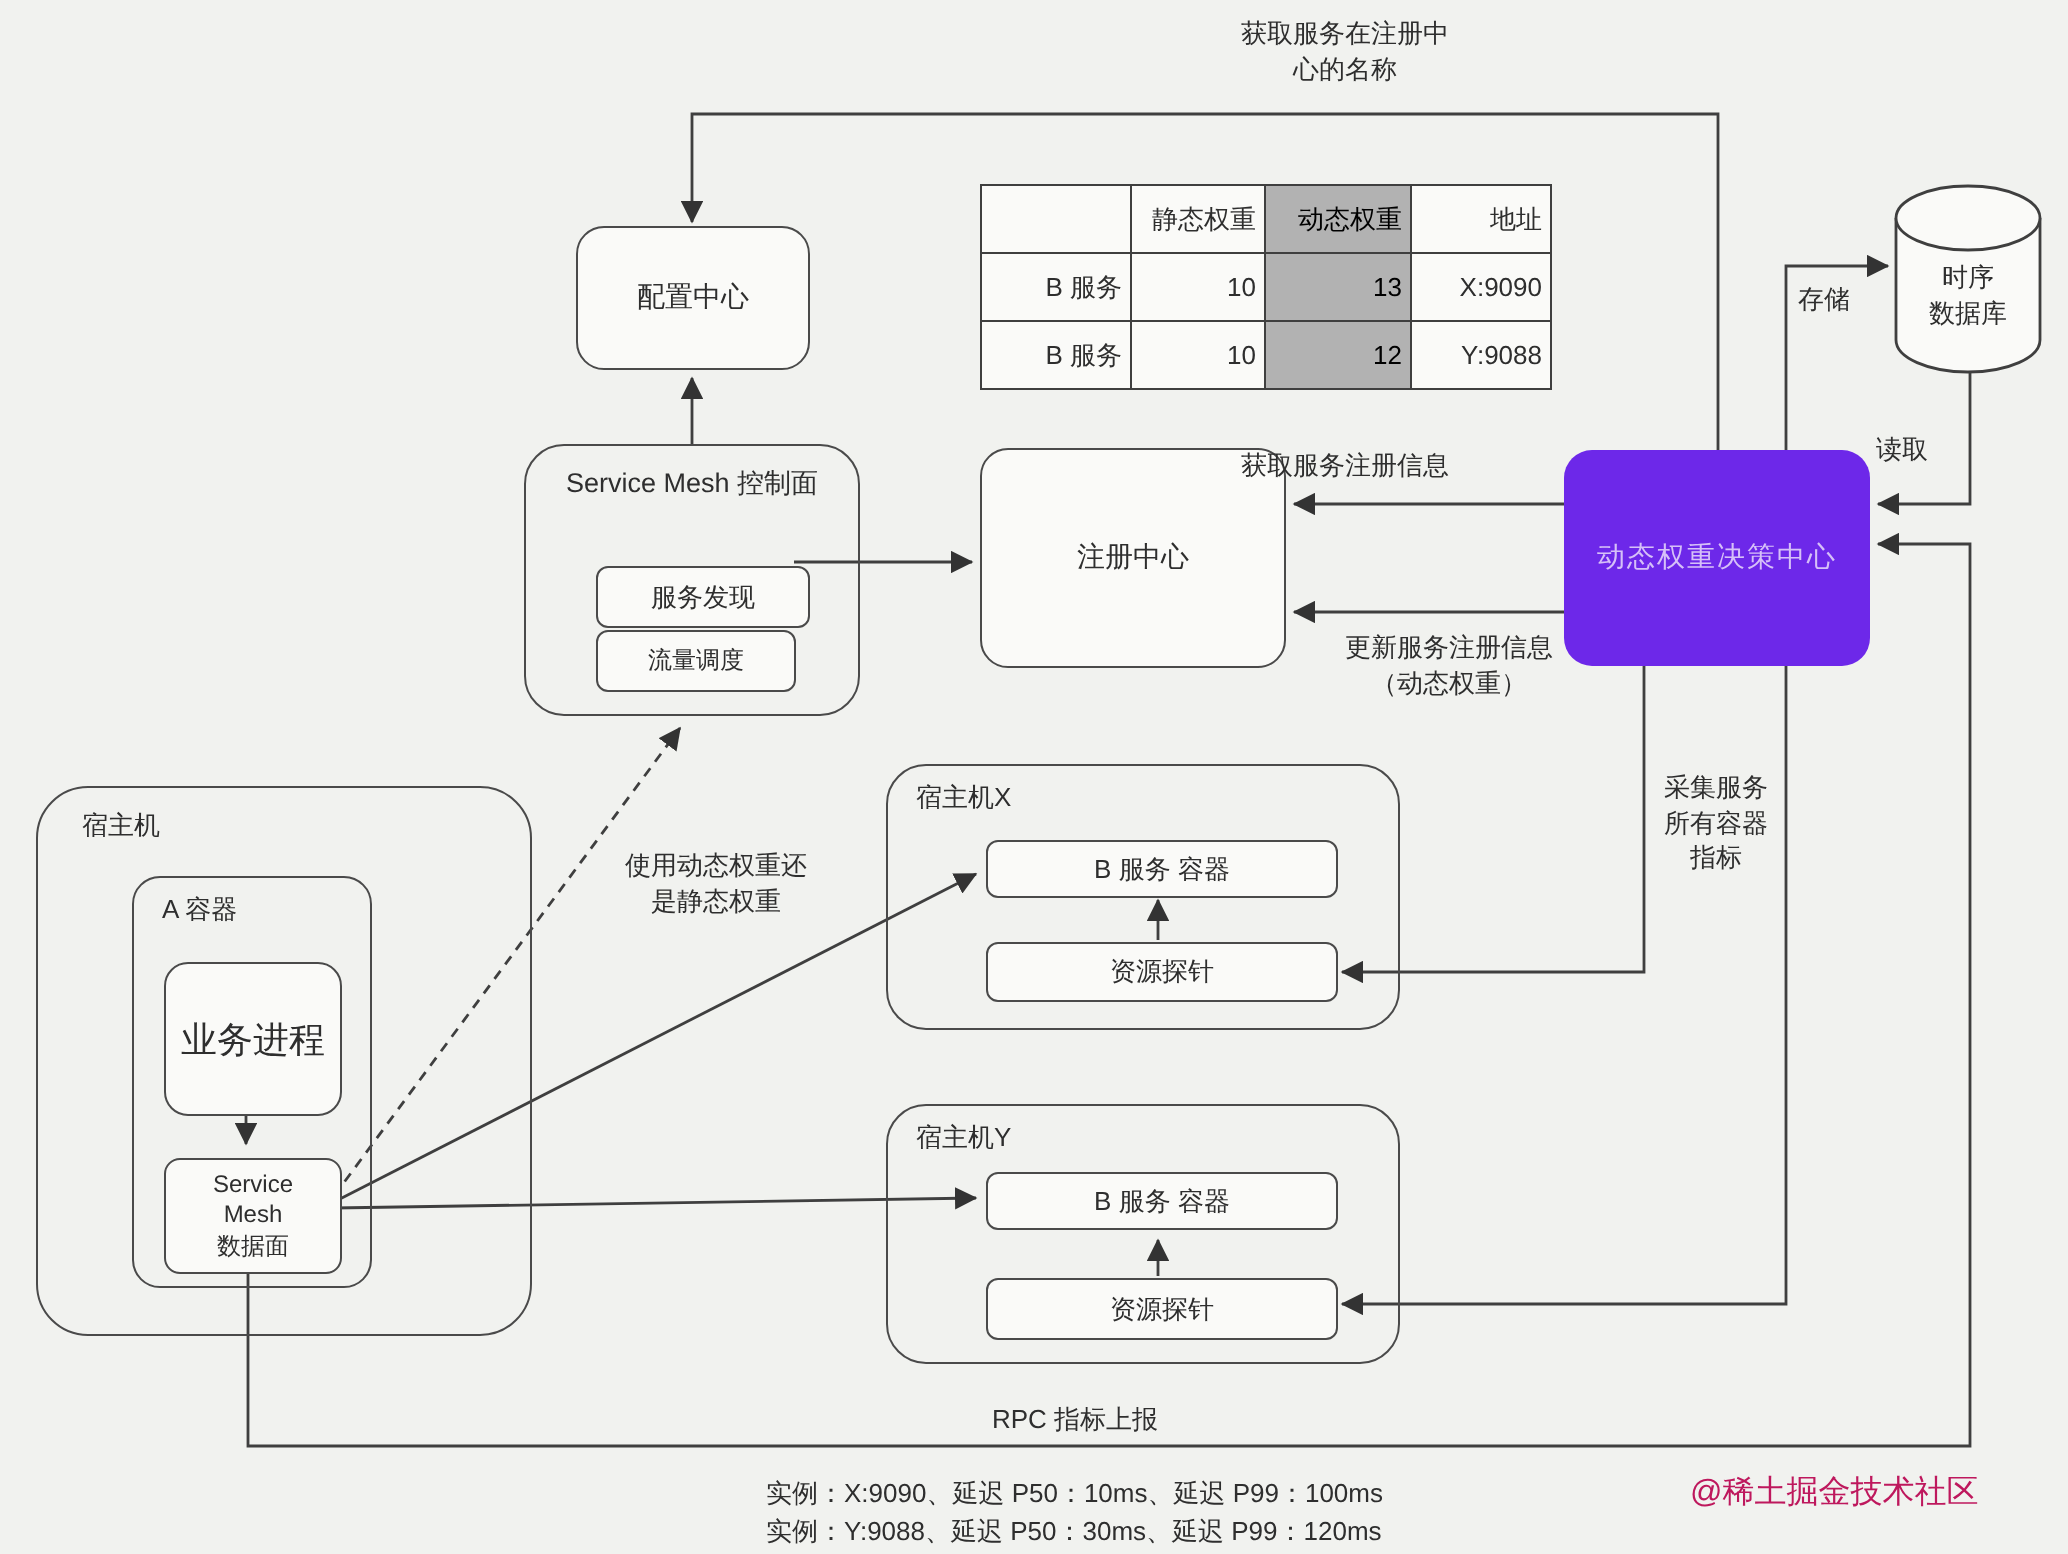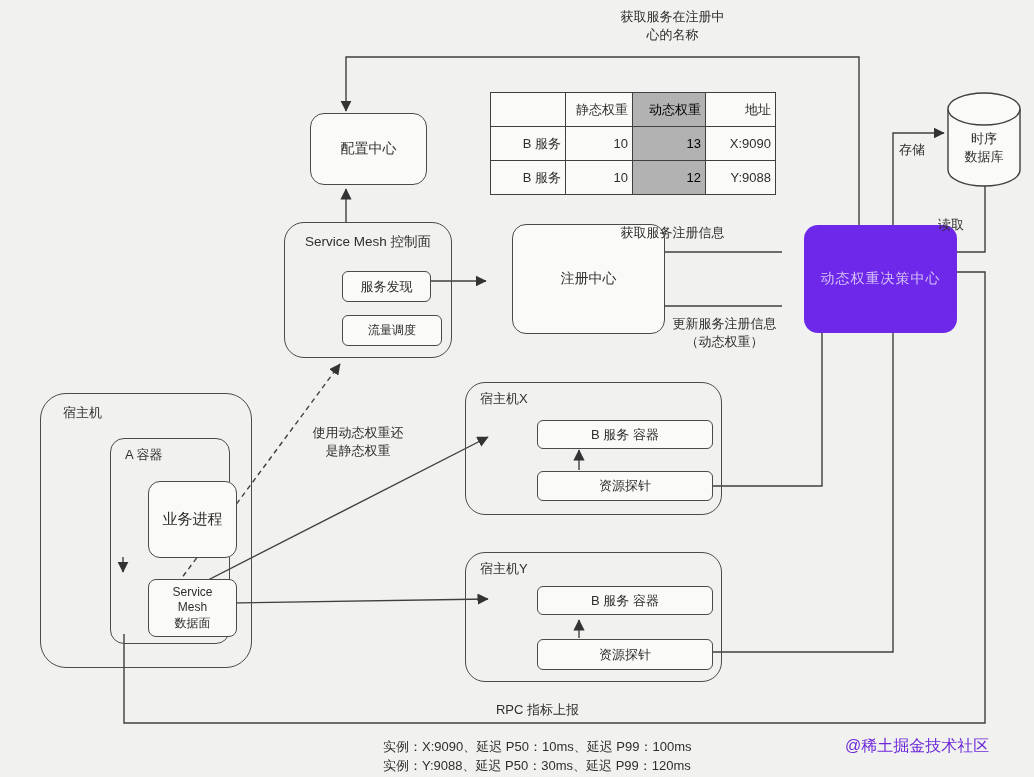"配置中心" .node { margin-left: 22px -> none }
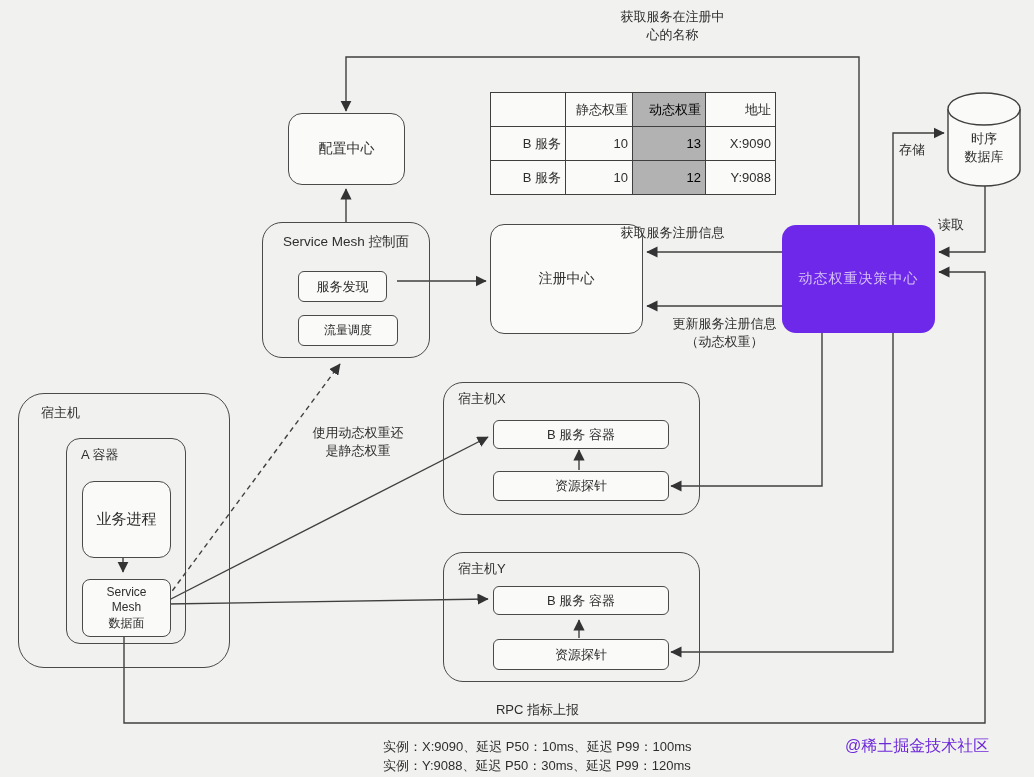"服务发现" div.node { top: 48px -> 60px; width: 89px -> 107px }
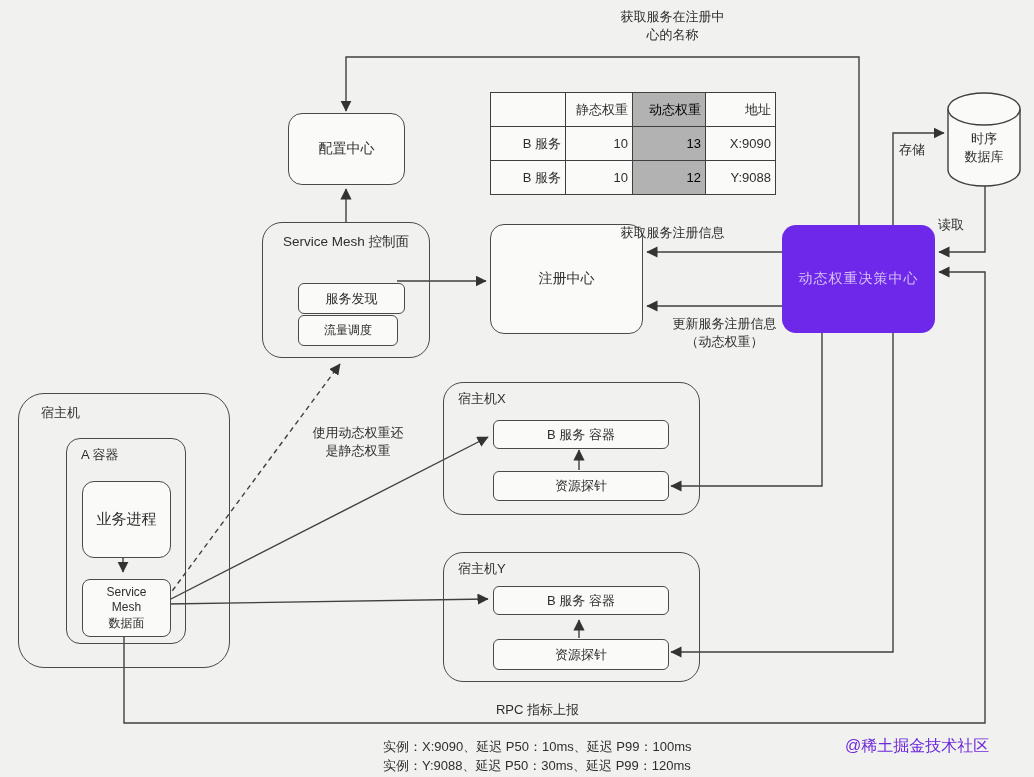"采集服务" div.label { html: none -> <div>采集服务 所有容器 指标</div> }
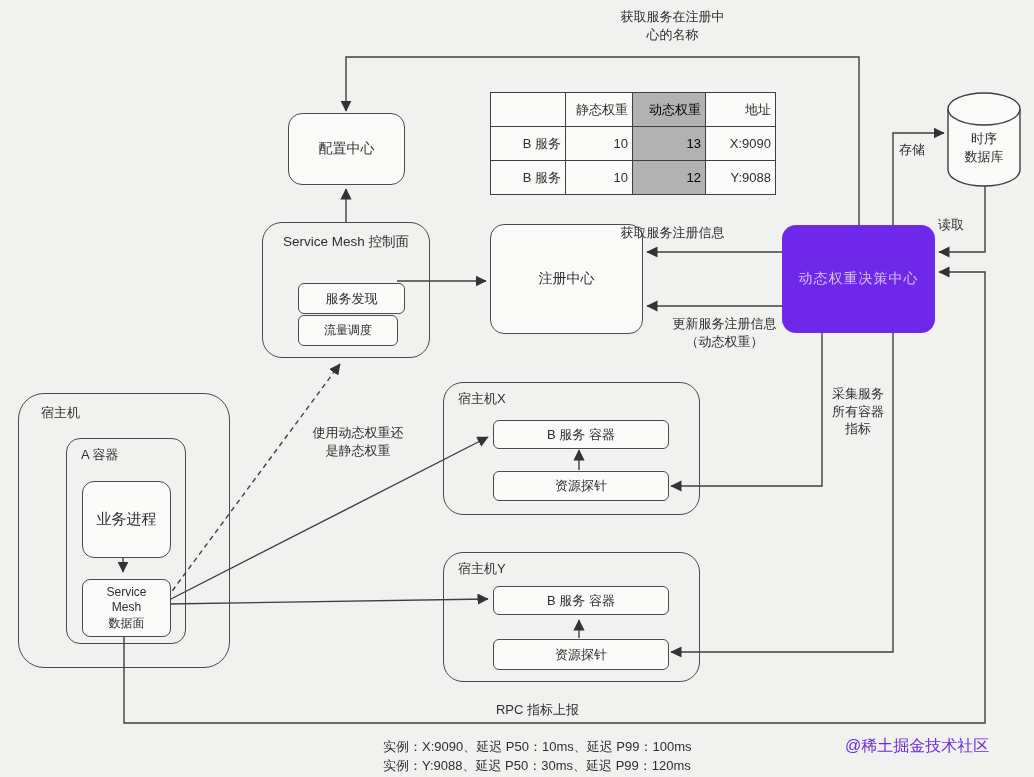"宿主机" div.node { width: 212px -> 248px }
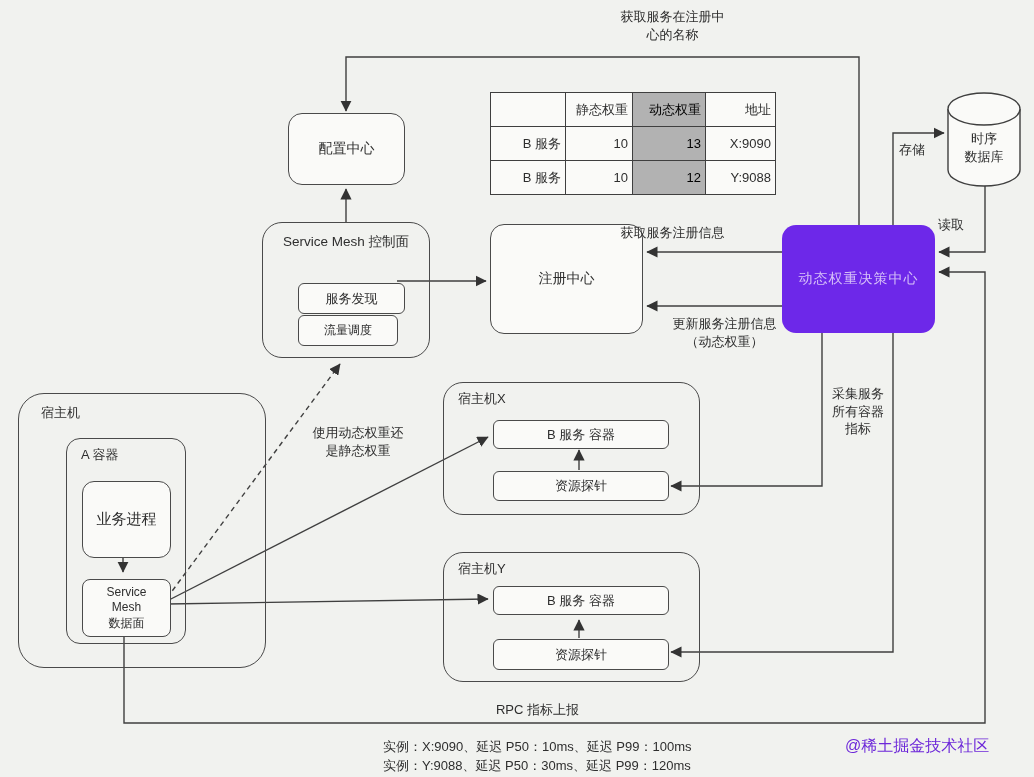"业务进程" div.node { font-size: 15px -> 18px }
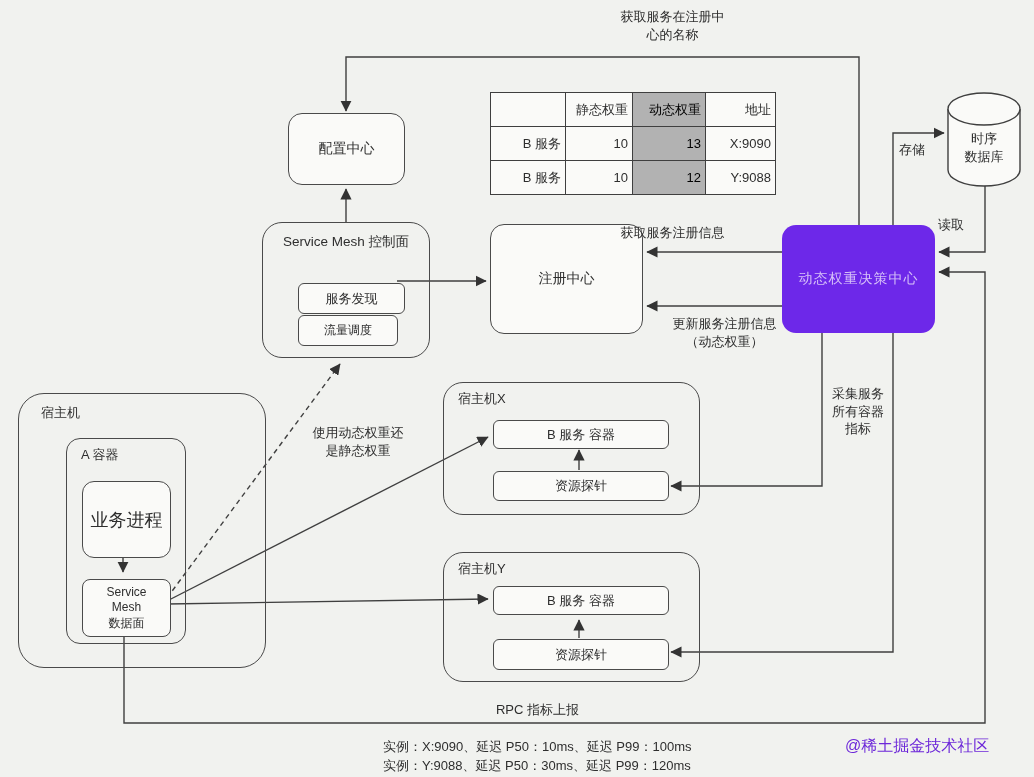"@稀土掘金技术社区" .watermark { color: #6d28d9 -> #be185d }
